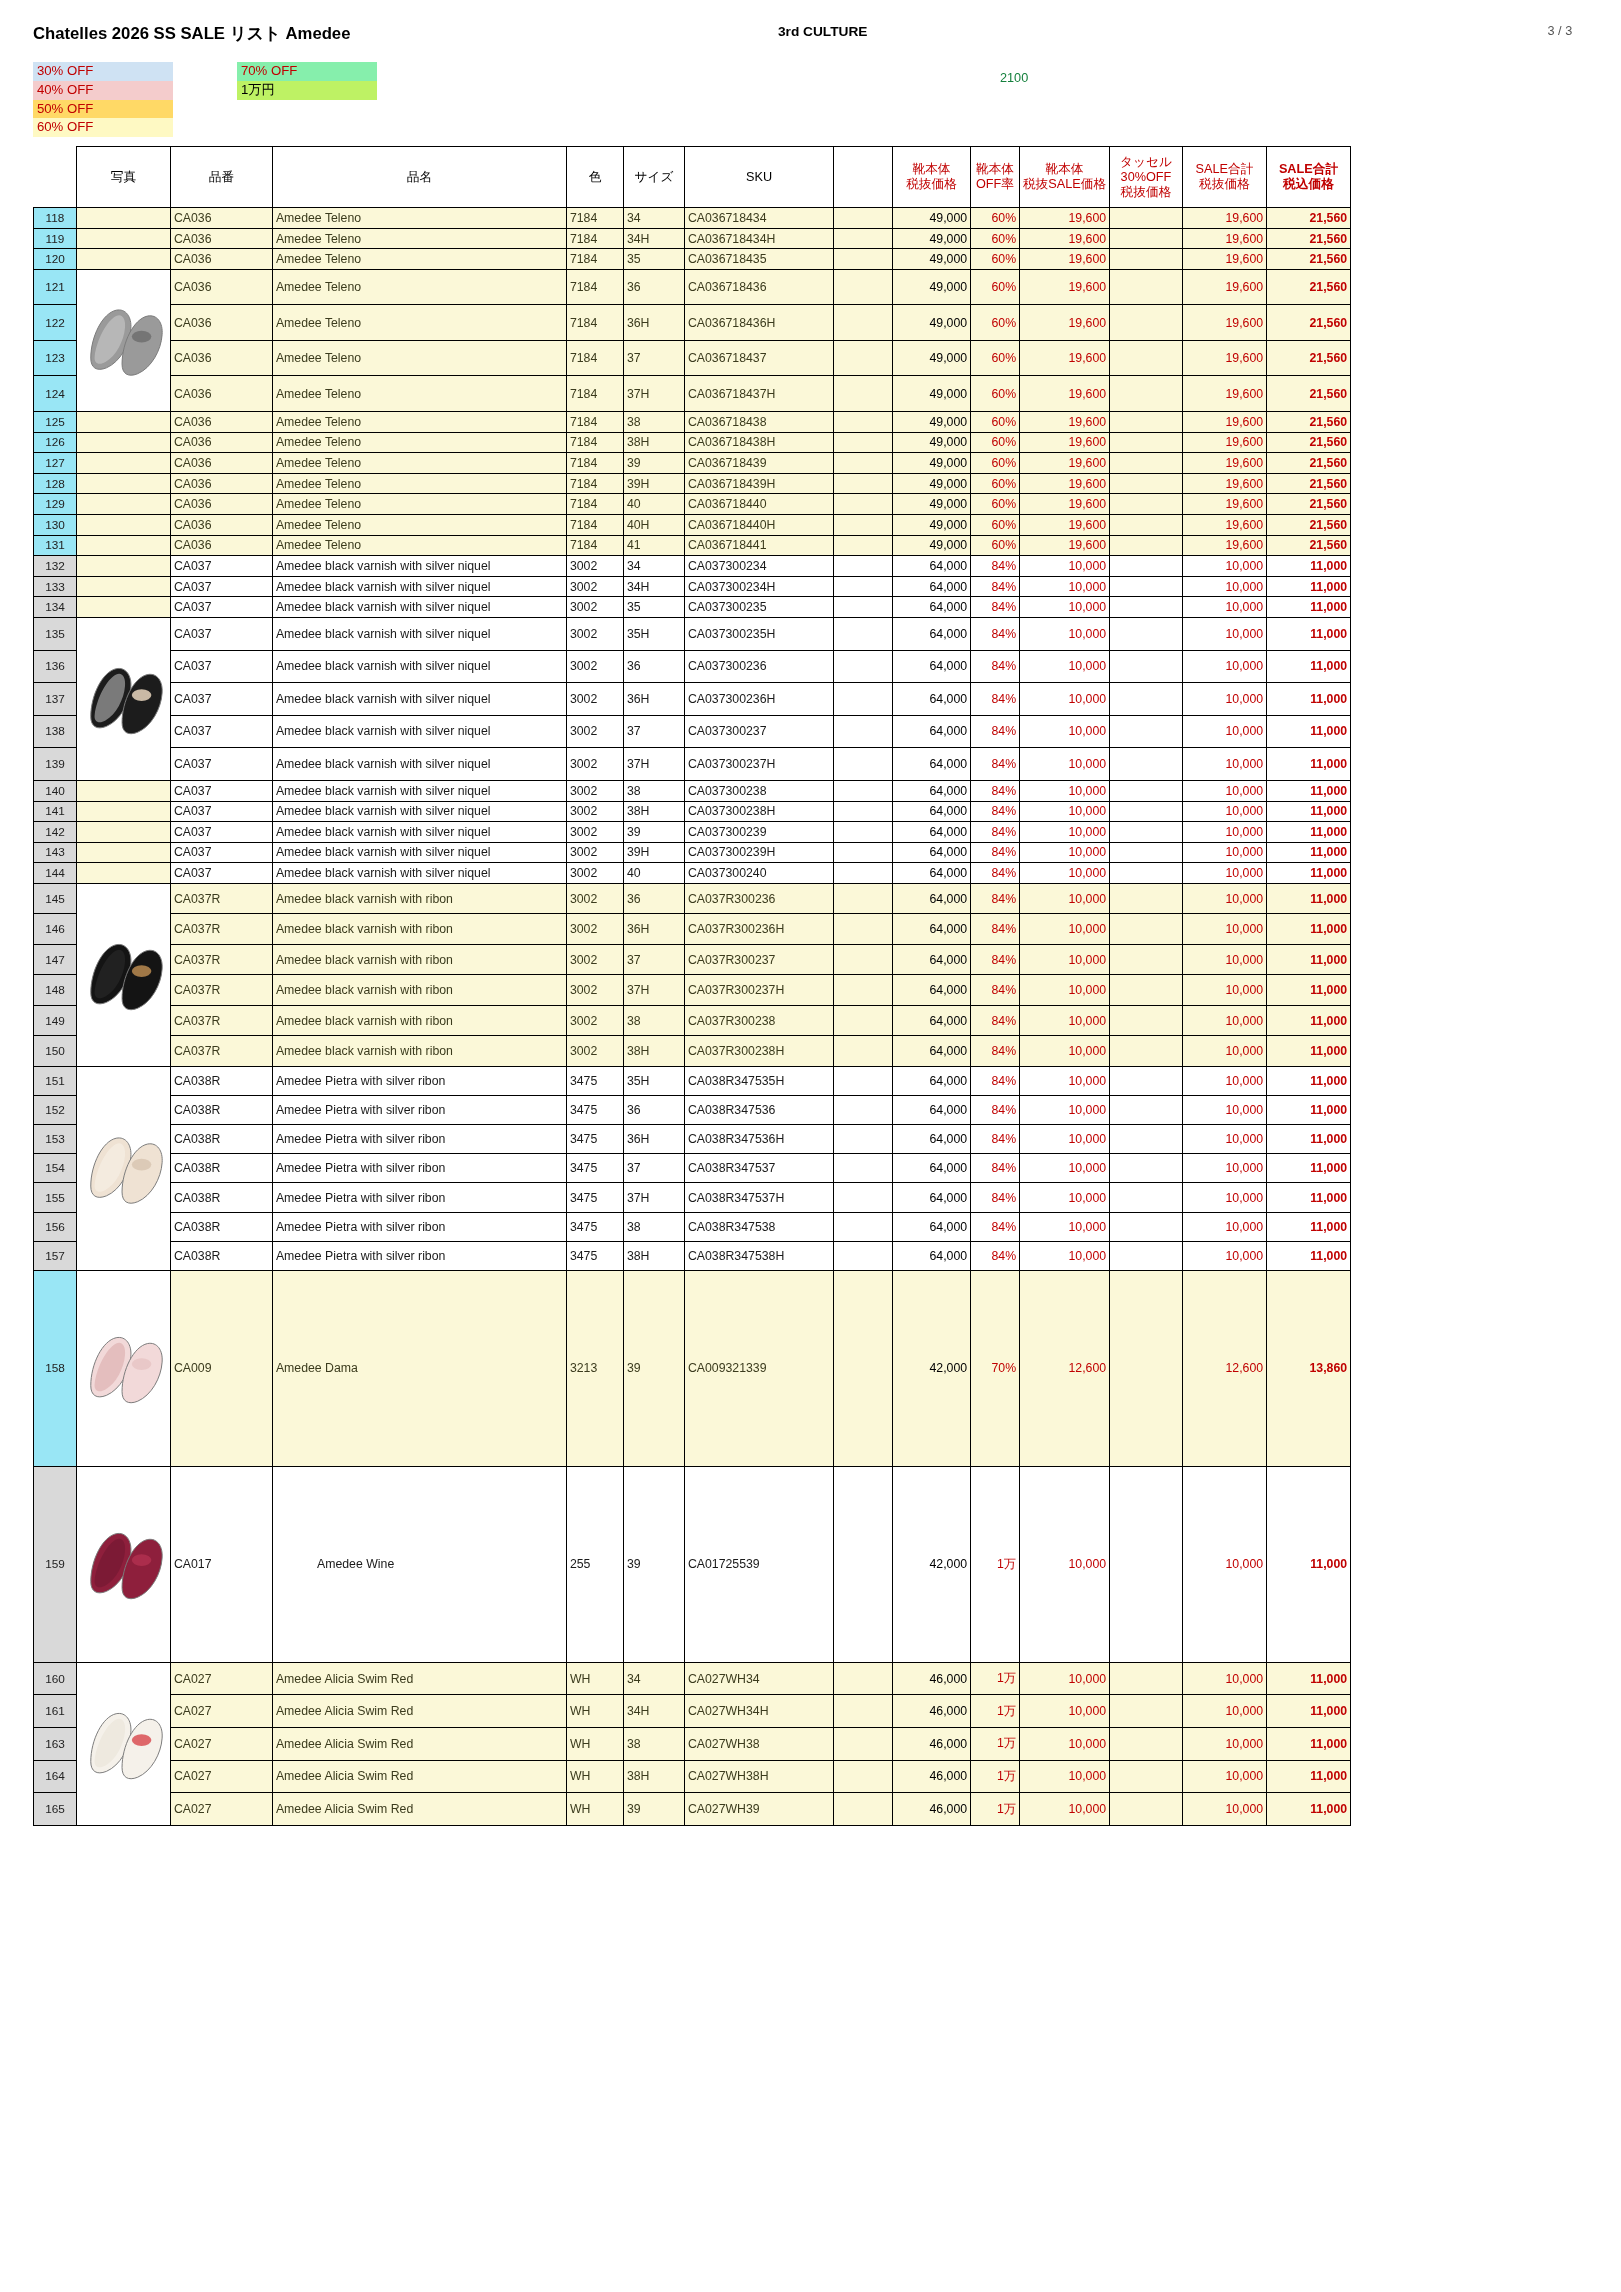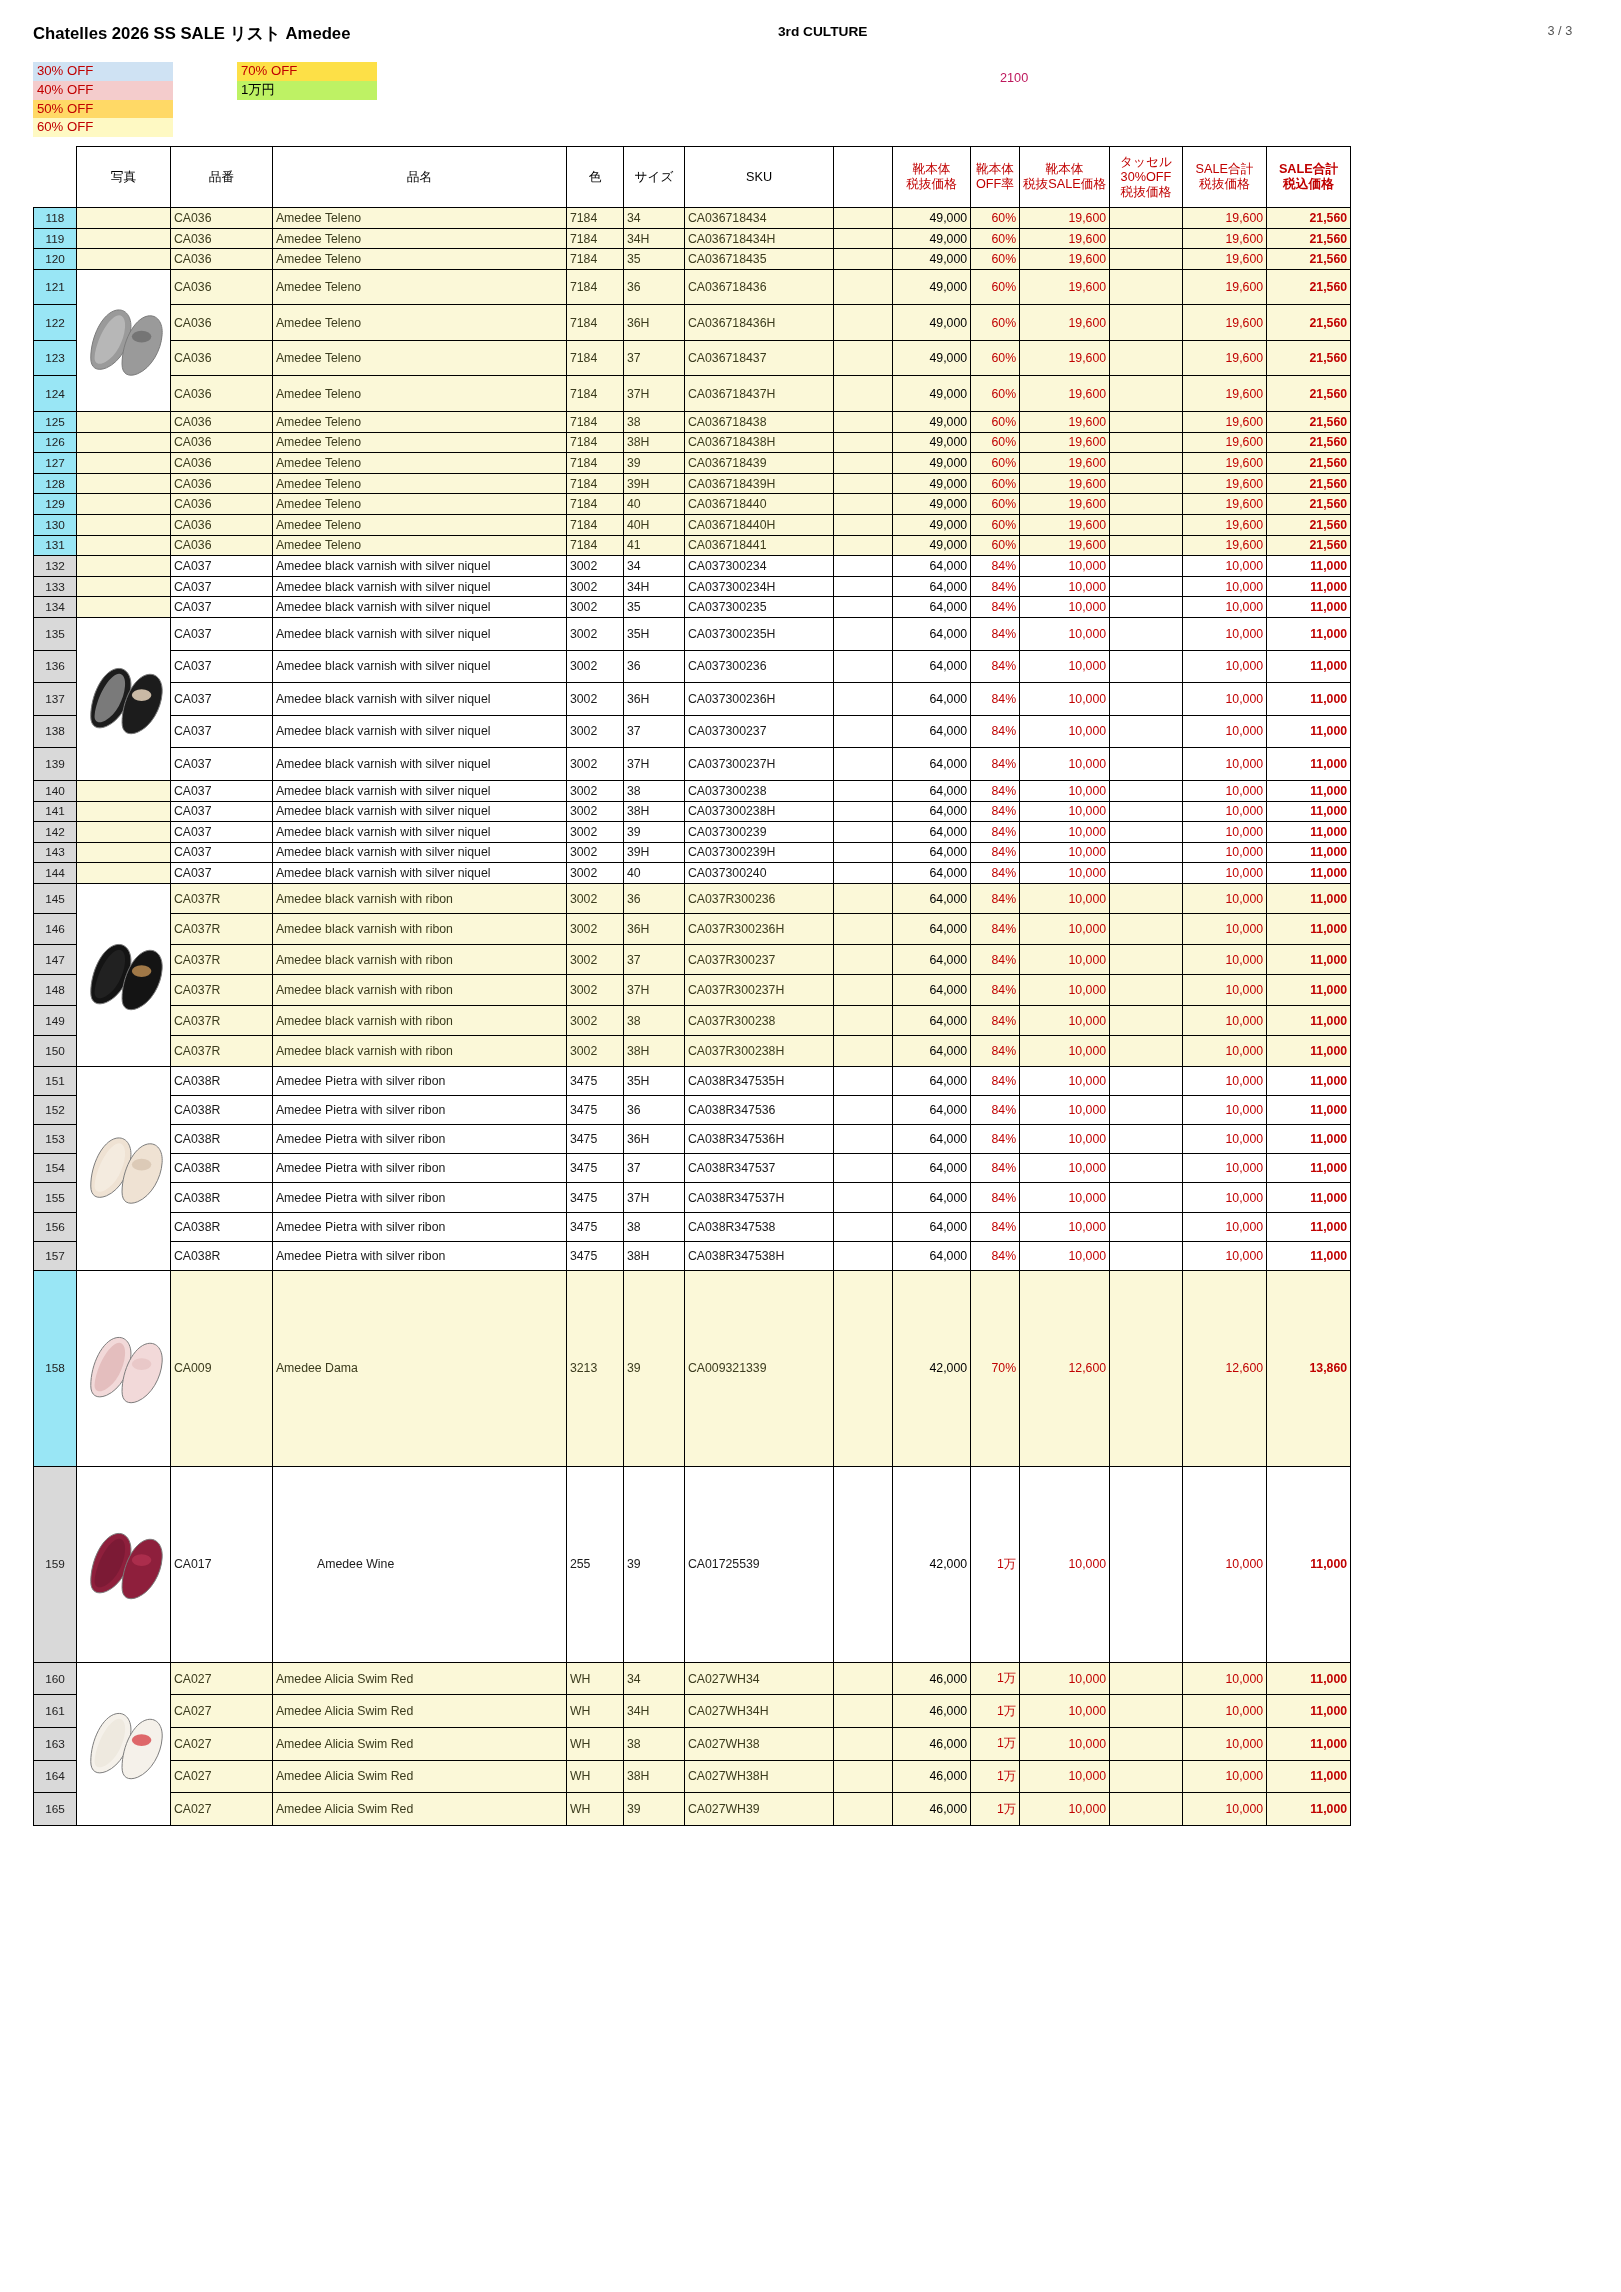"70% OFF" div.legend-item { background: #fde047 -> #86efac }
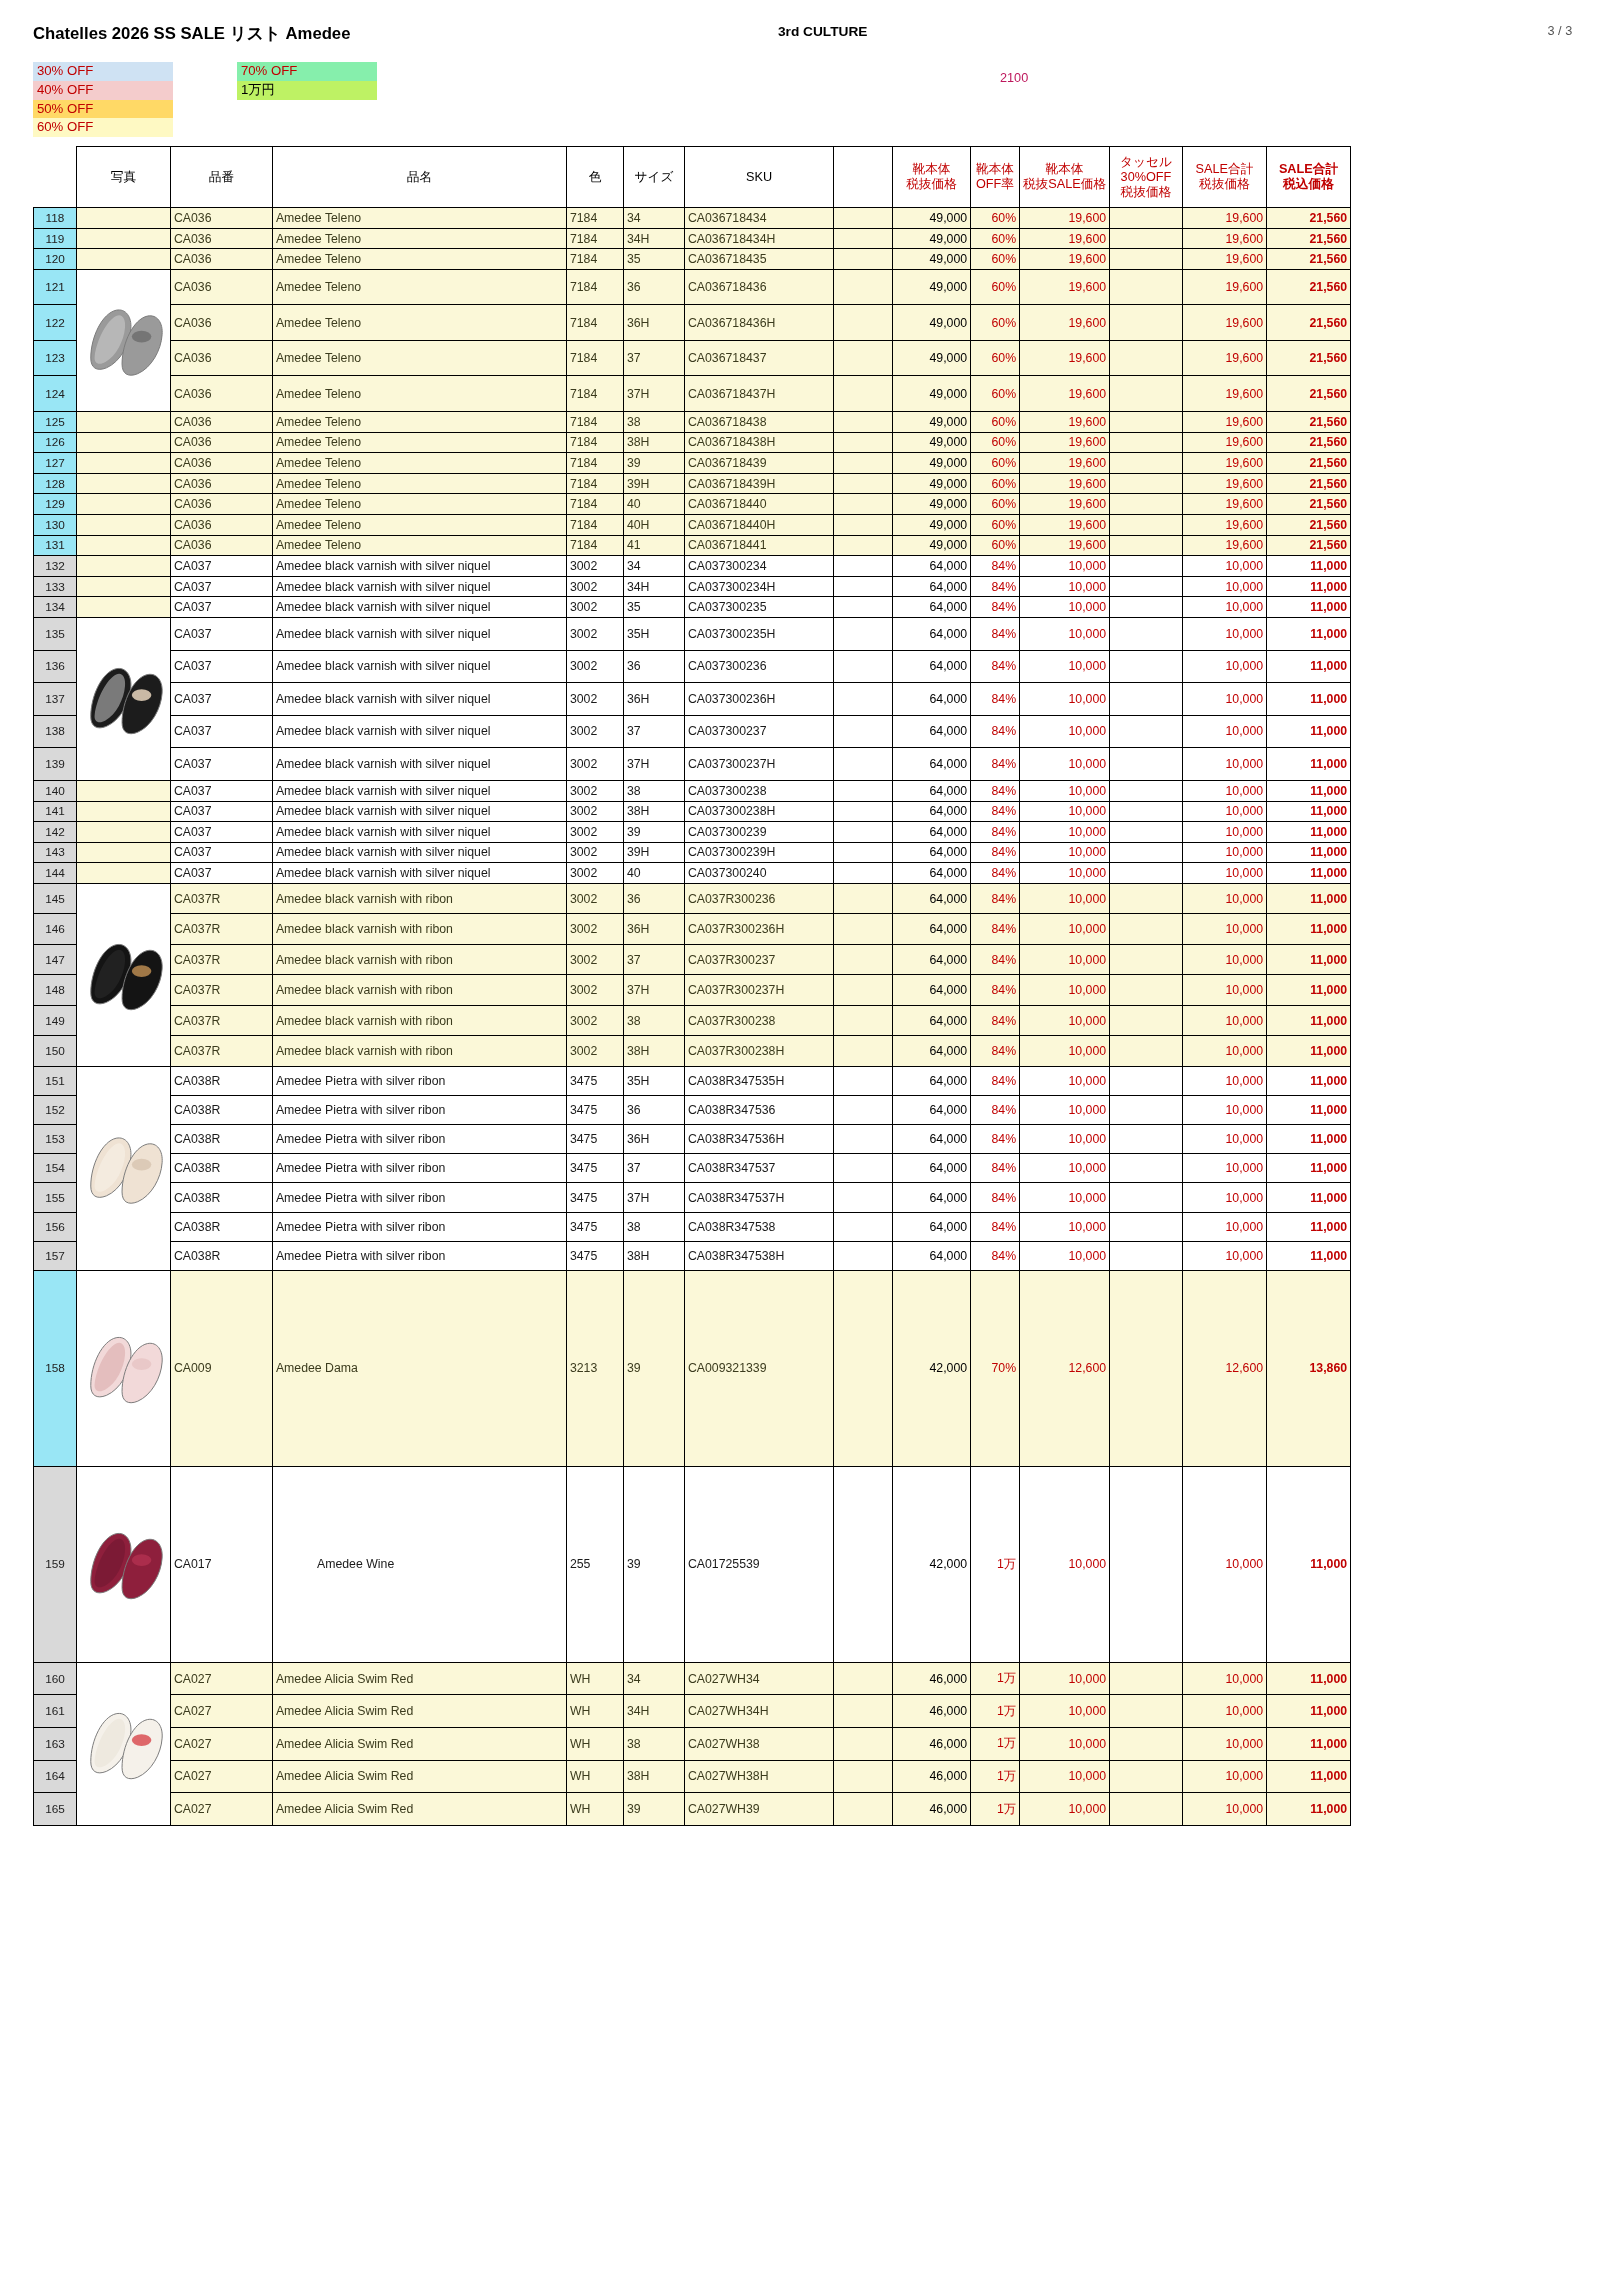"2100" .faint-number { color: #be185d -> #15803d }
